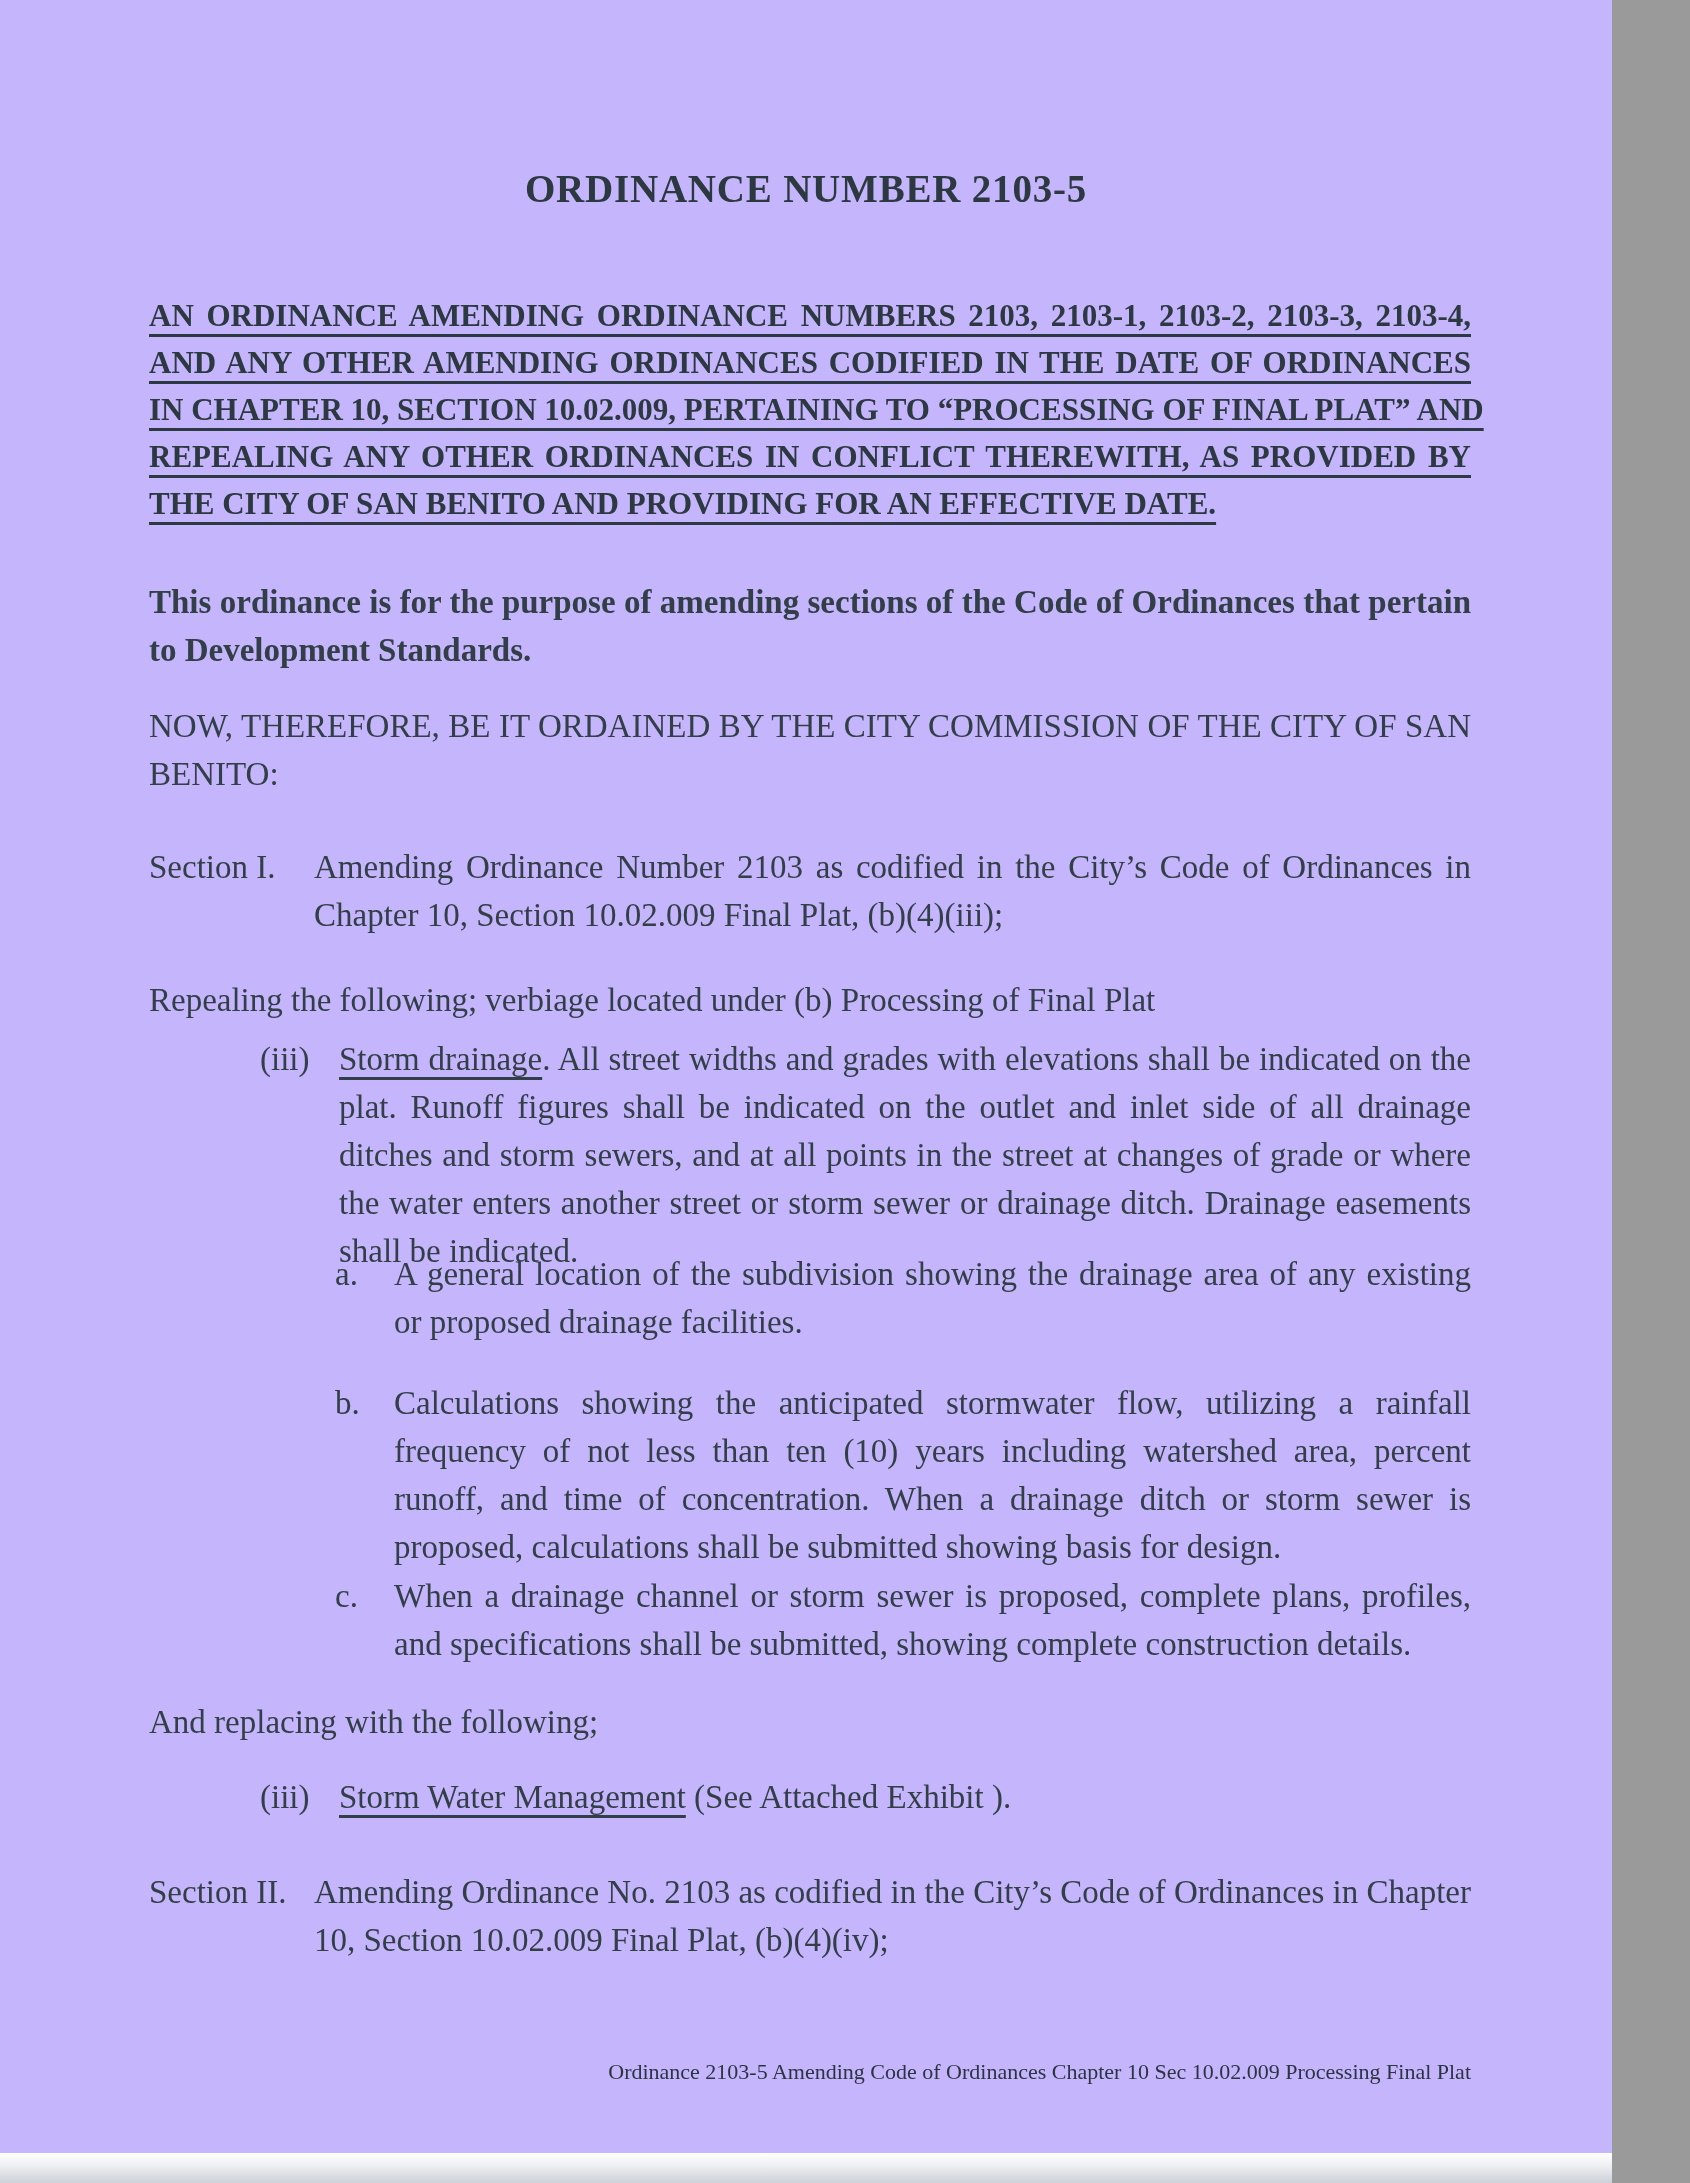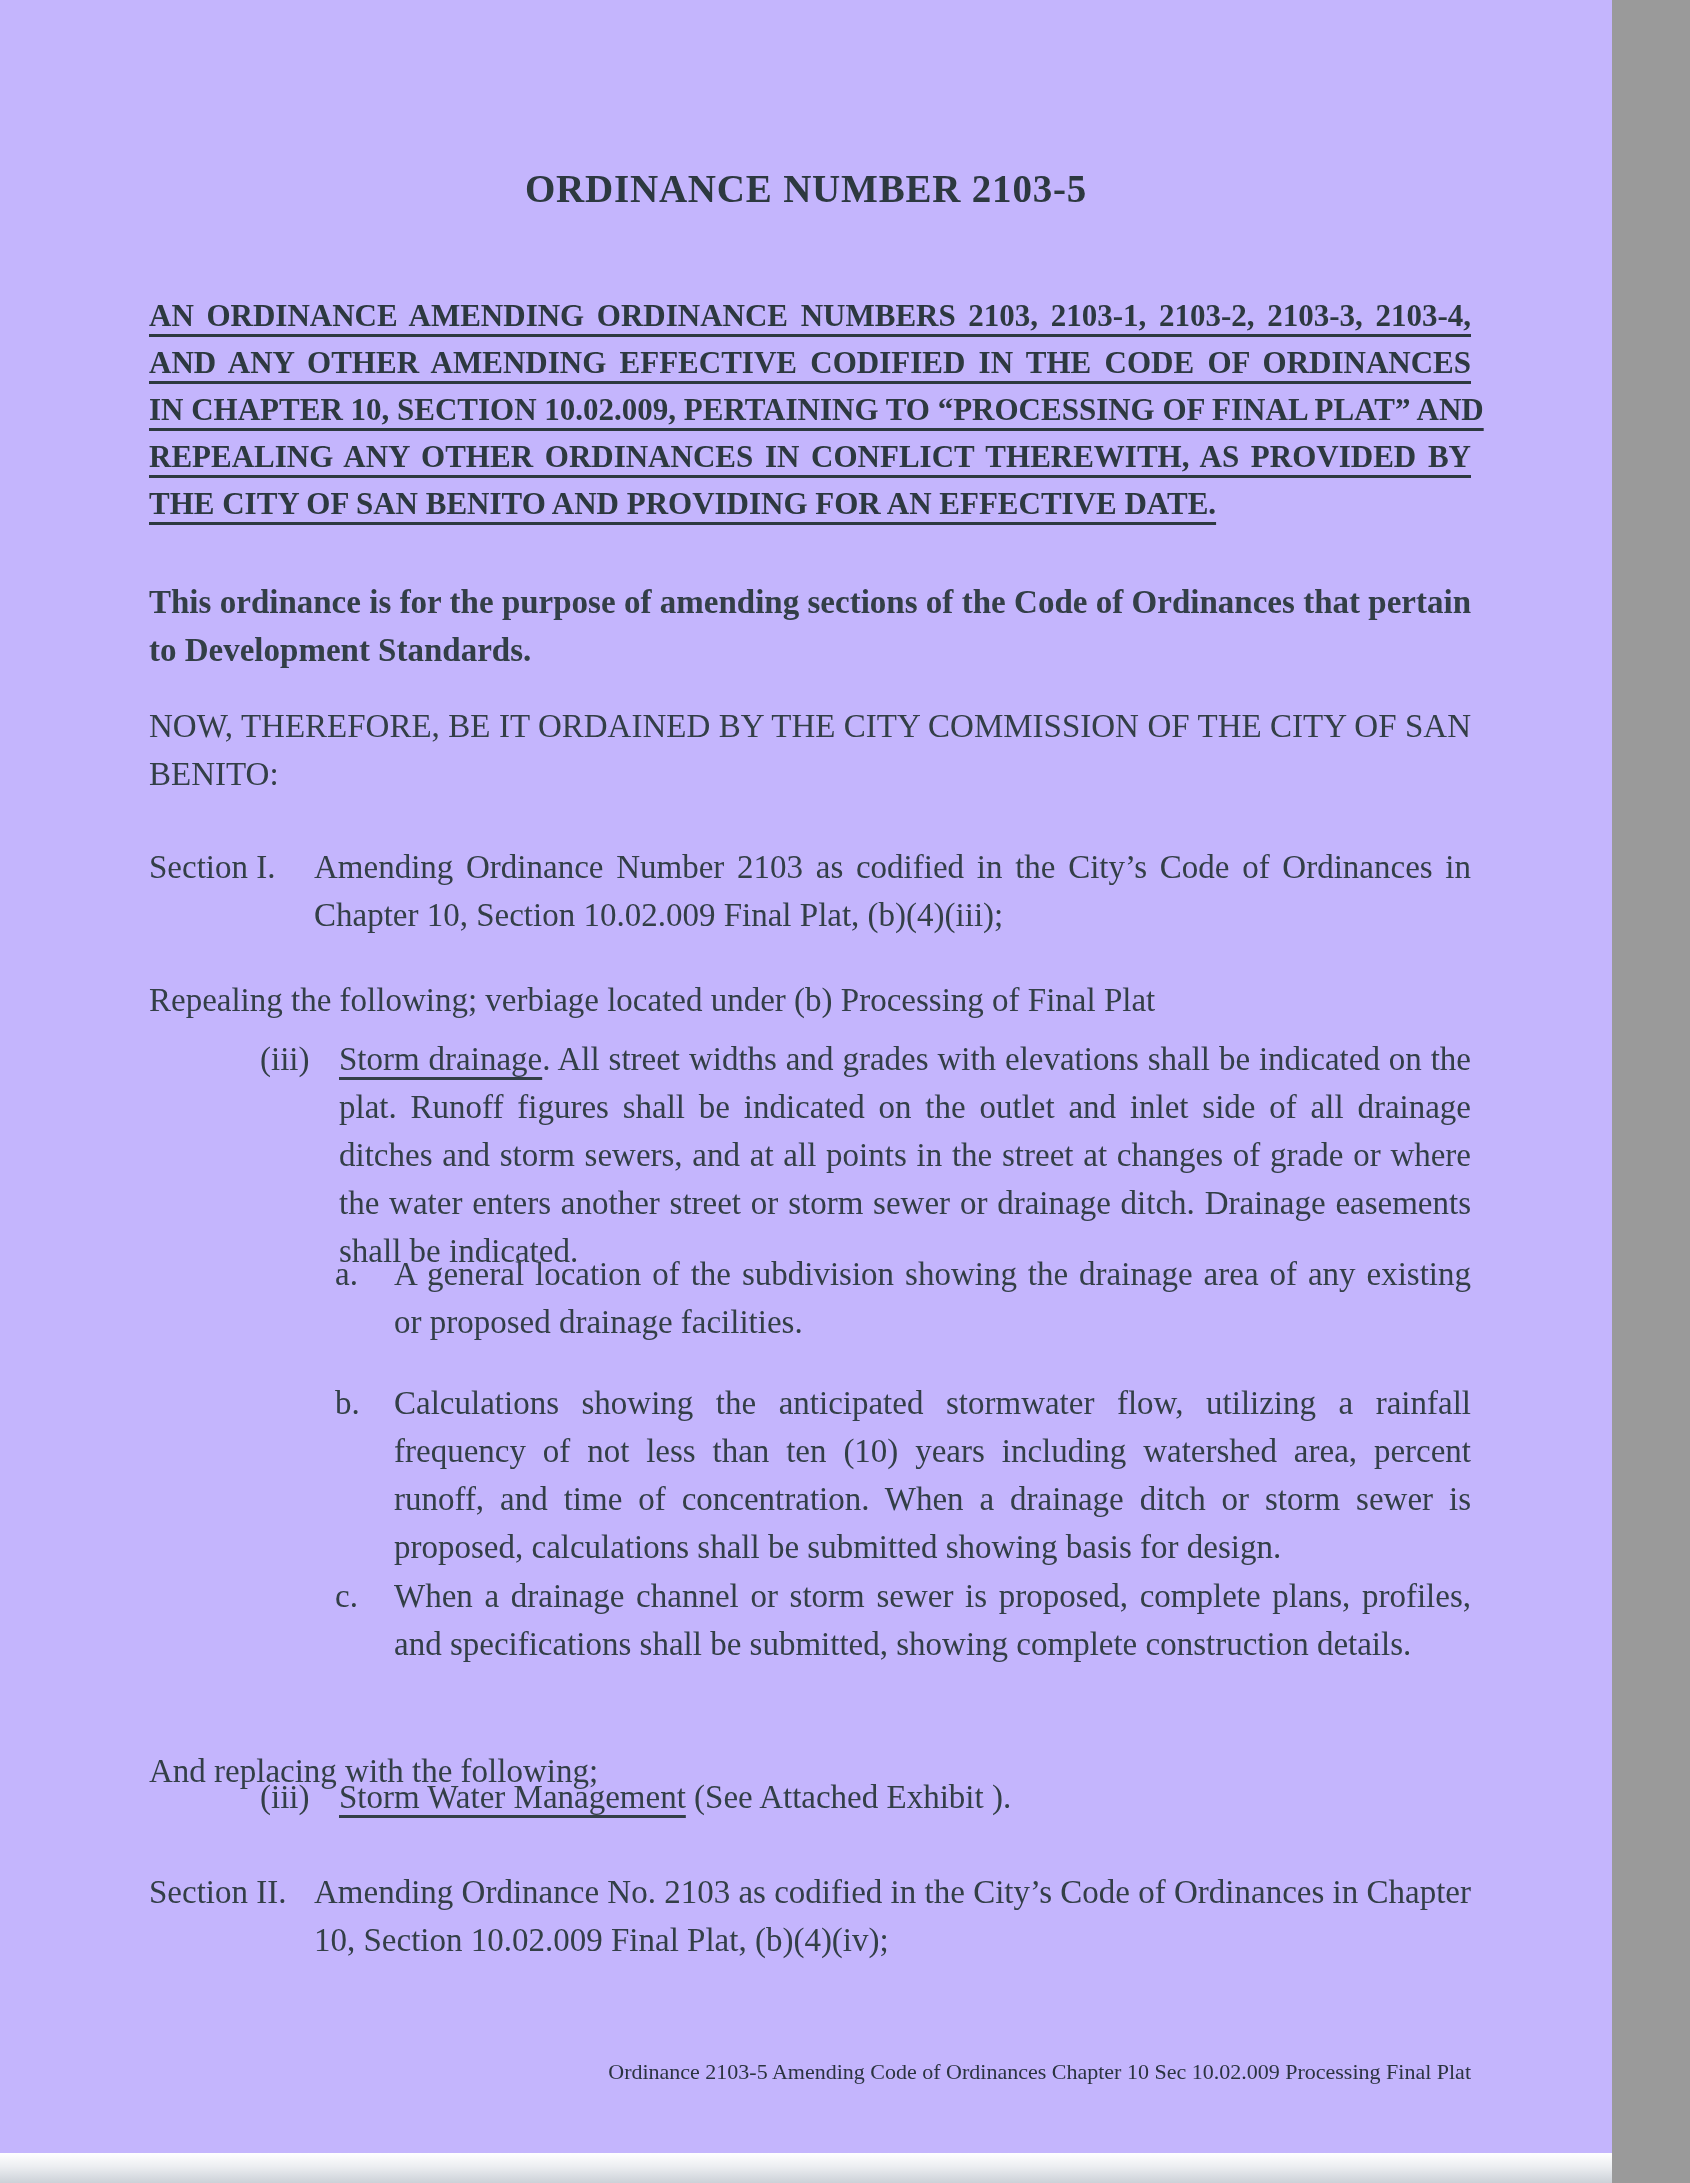"AND ANY OTHER AMENDING EFFECTIVE" div.hline { text: EFFECTIVE CODIFIED IN THE CODE -> ORDINANCES CODIFIED IN THE DATE }
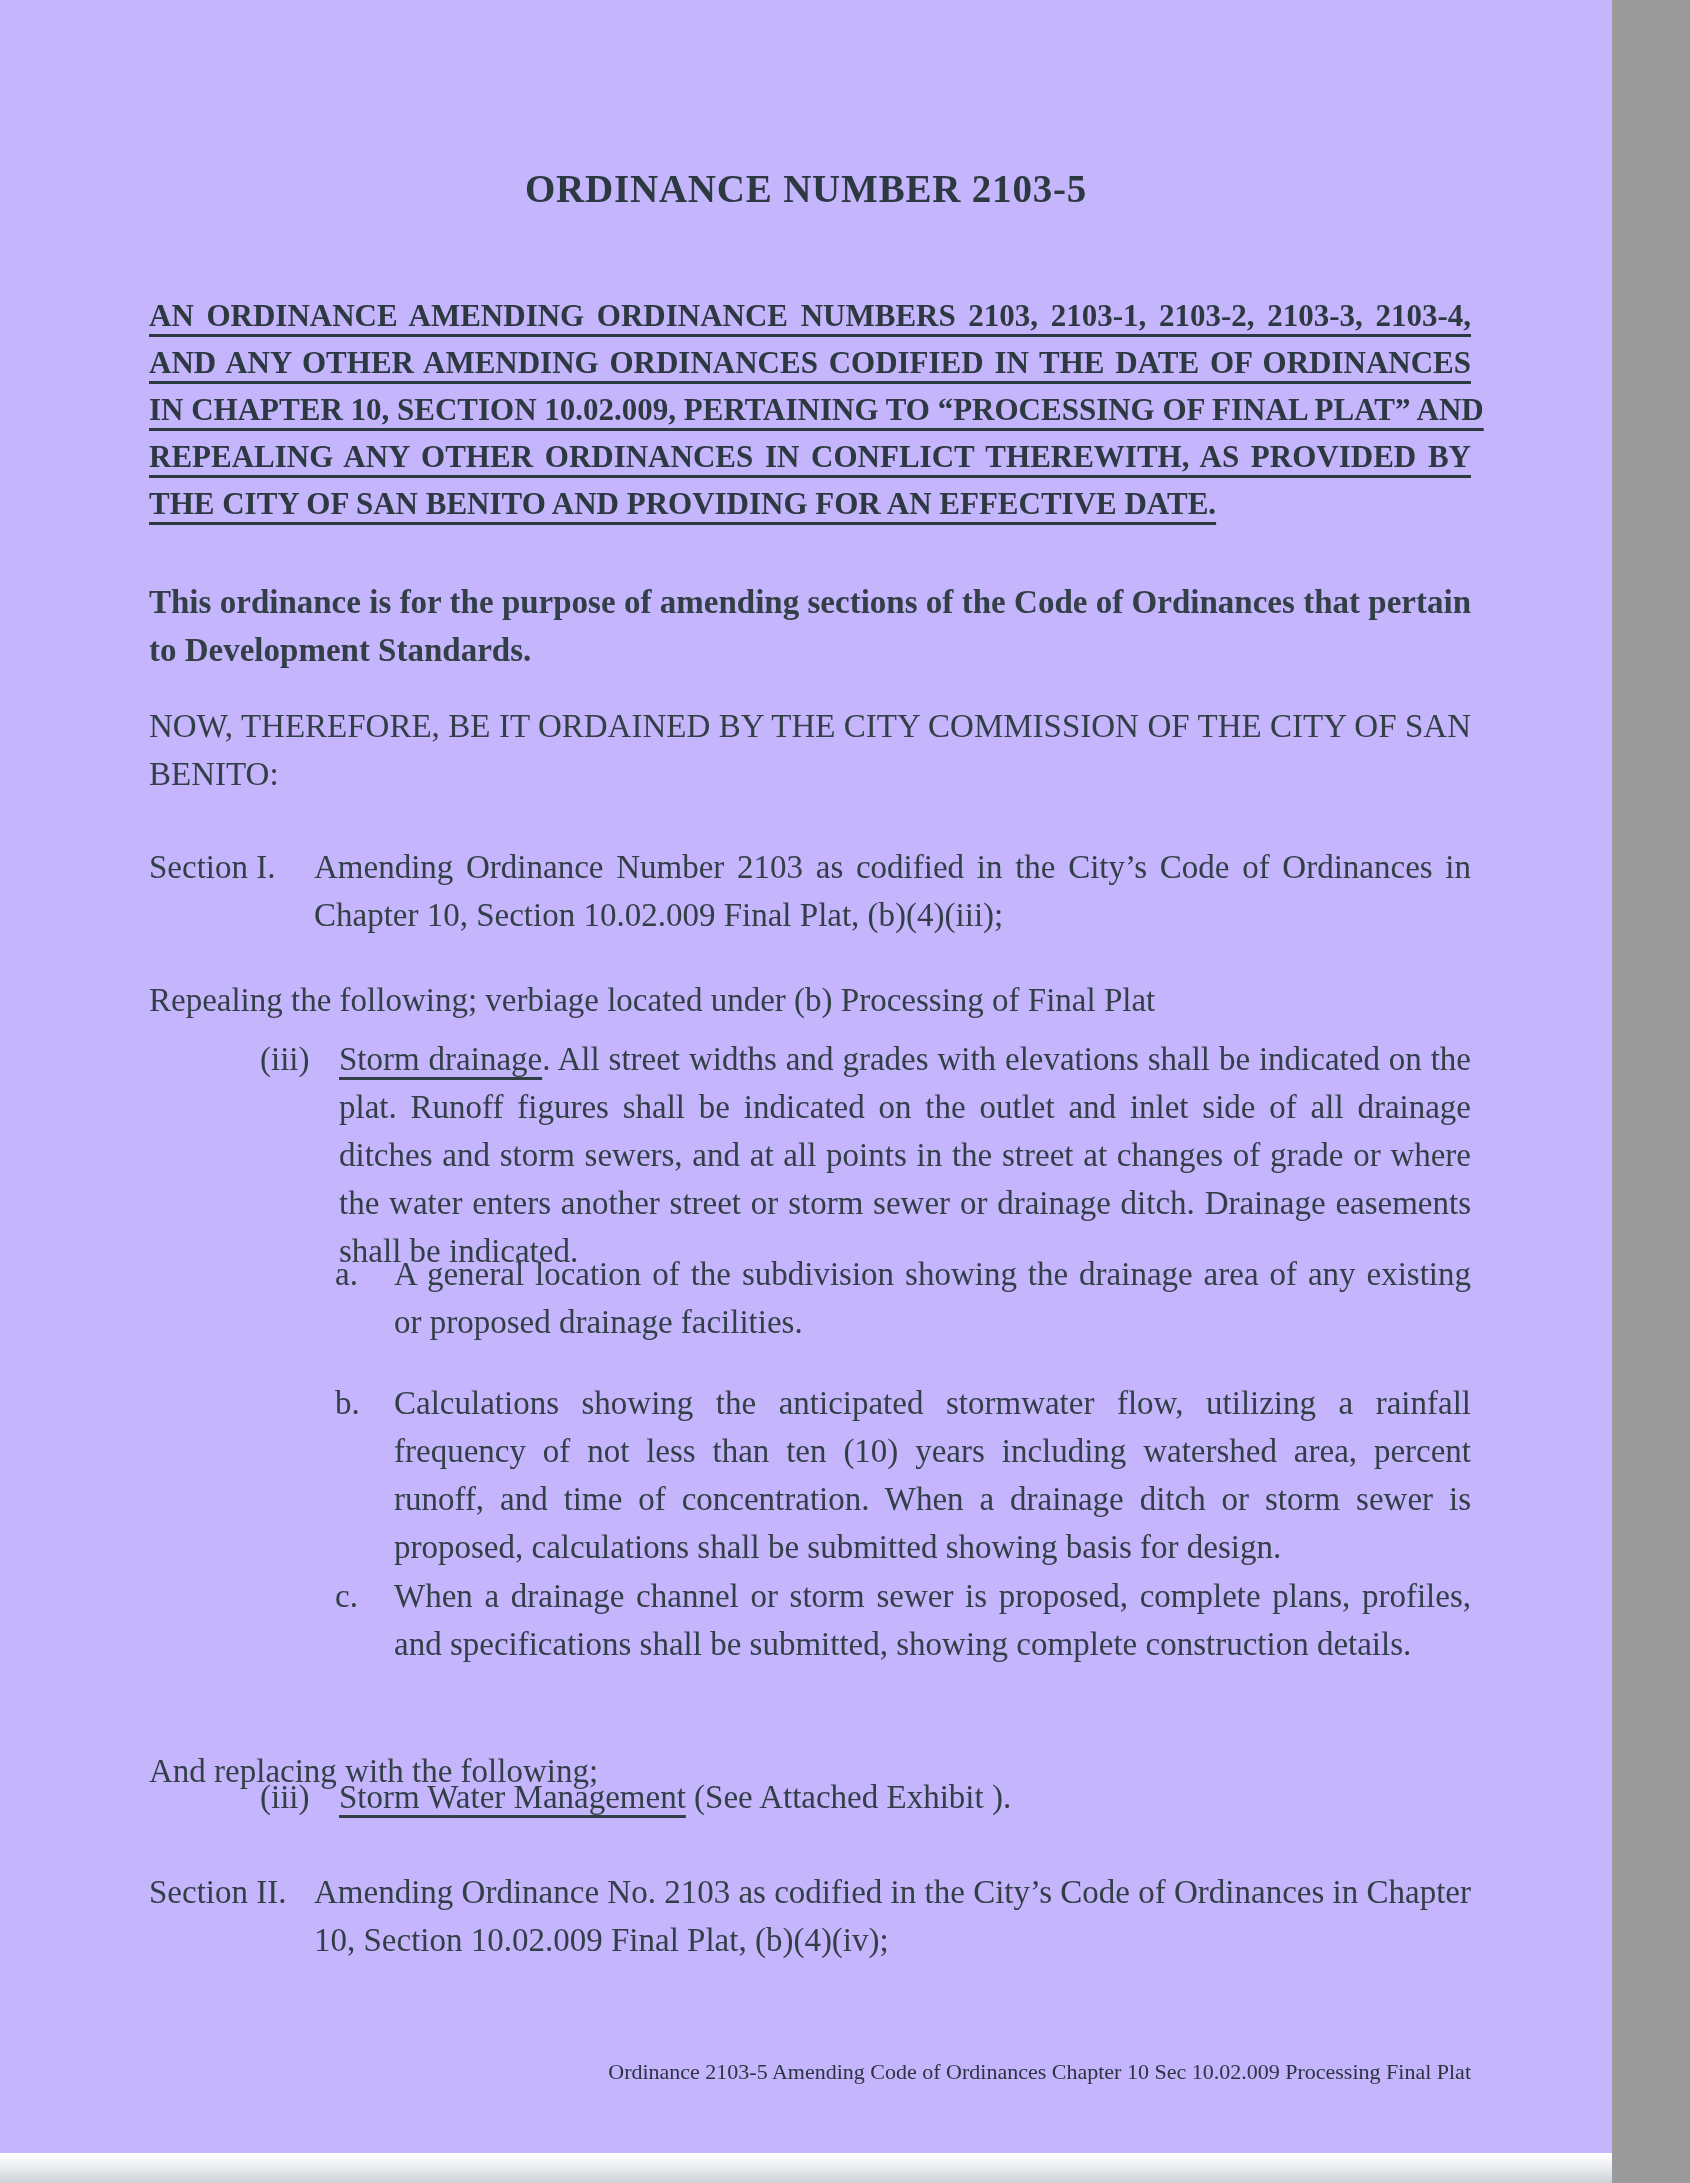"And replacing with the following;" .replacing { top: 1747px -> 1698px }
